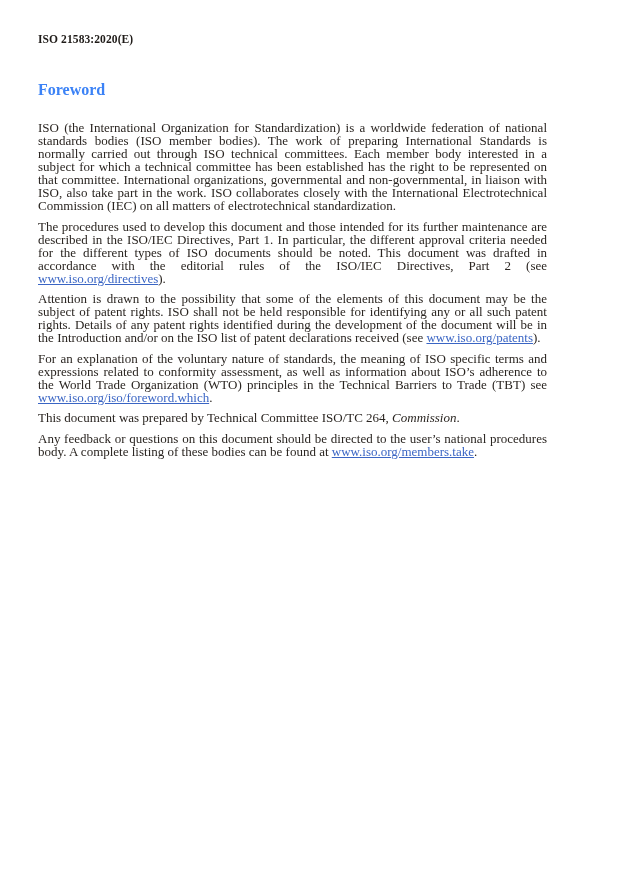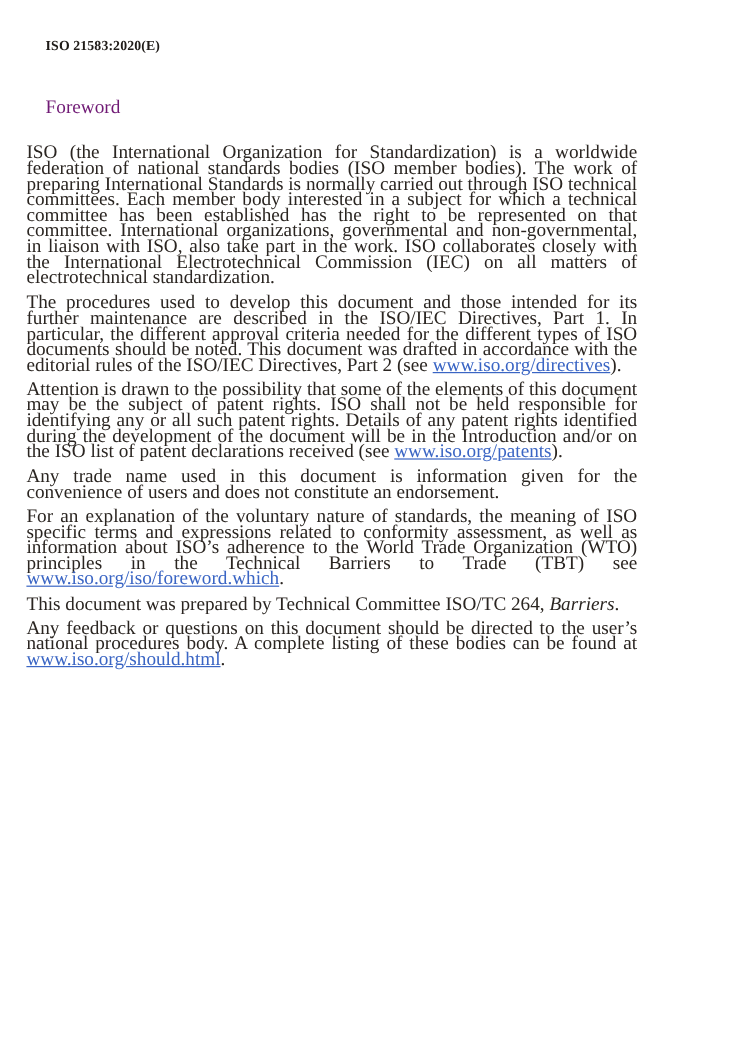"Foreword" .page-title { color: #701a75 -> #3b82f6; font-weight: normal -> bold }
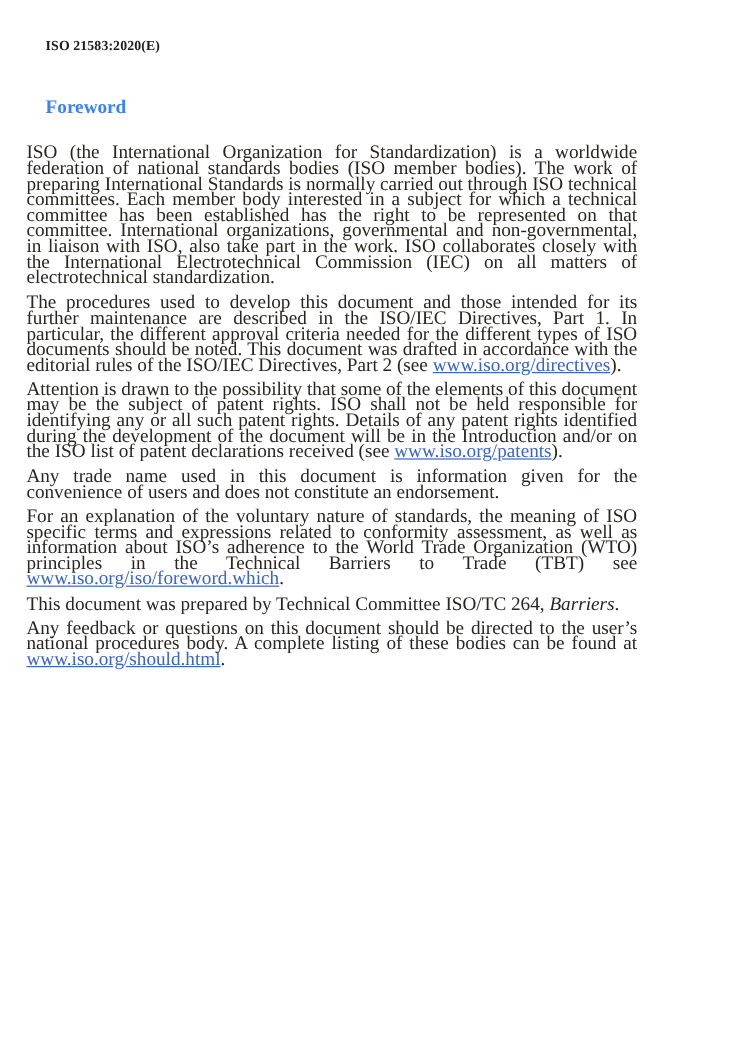"ISO (the International Organization for" .body-text { font-size: 16px -> 13px; left: 22px -> 38px }
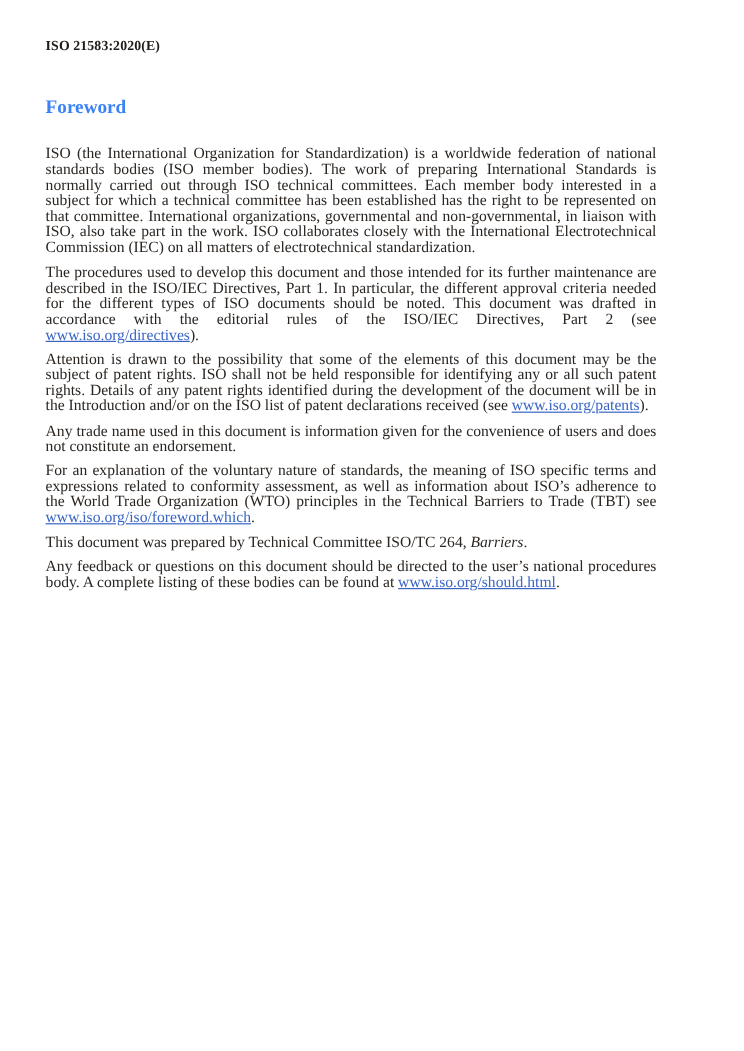"Any trade name used in" p { html: <p><span>Any trade name used in this document is information given for the convenience of users and does not constitute an endorsement.</span></p> -> none }
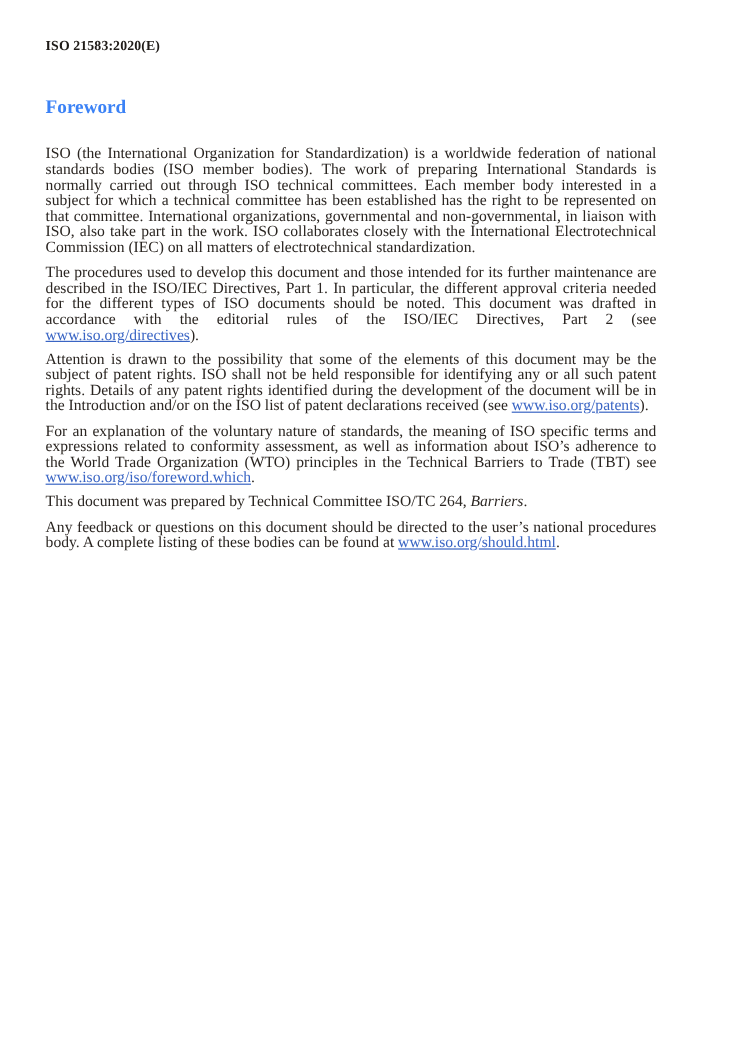"Barriers" em { text: Barriers -> Commission }
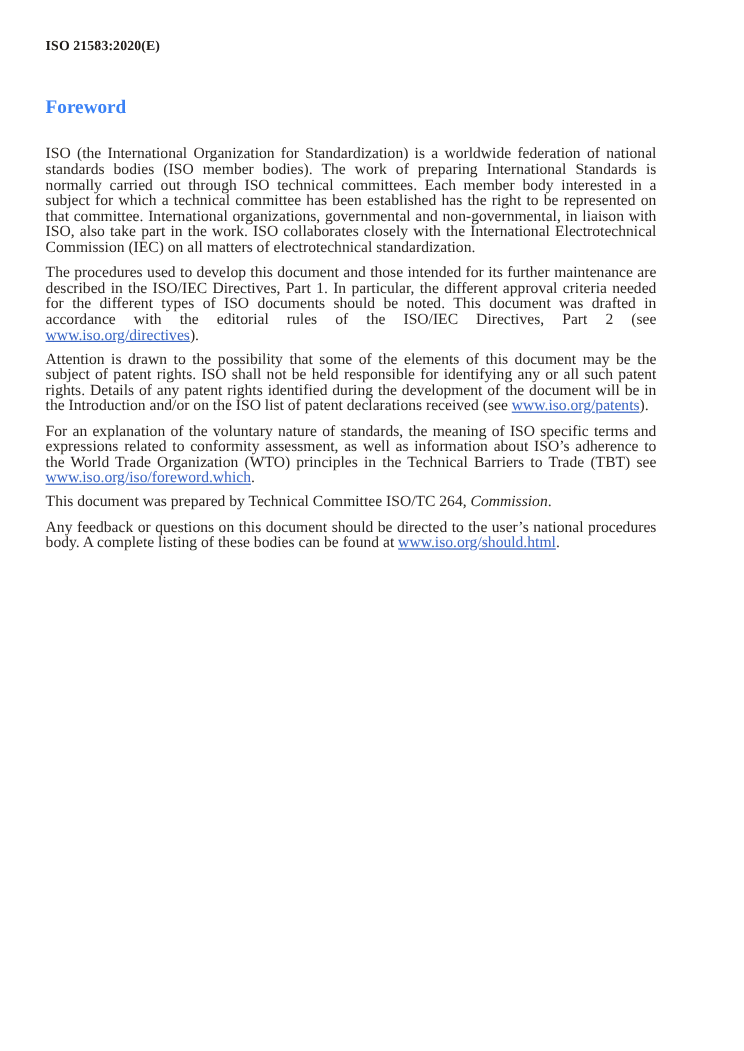"www.iso.org/should.html" a.link { text: www.iso.org/should.html -> www.iso.org/members.take }
